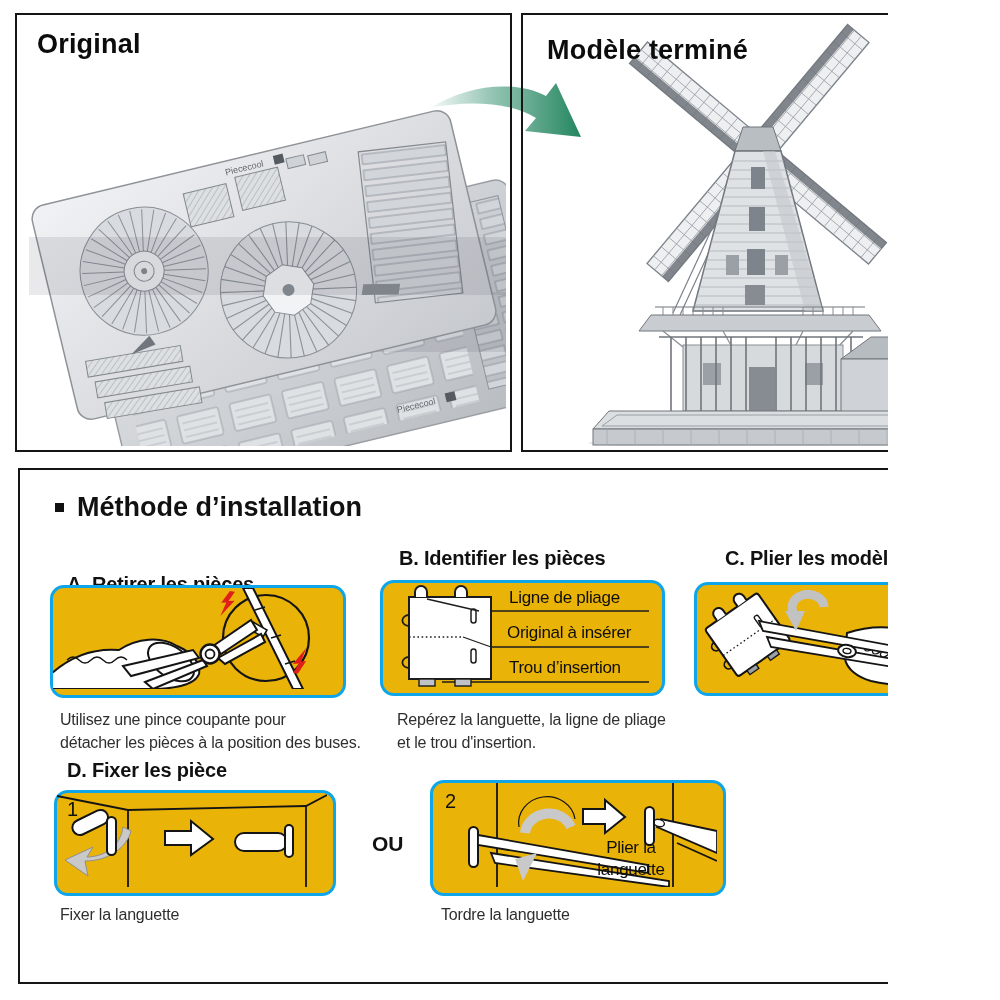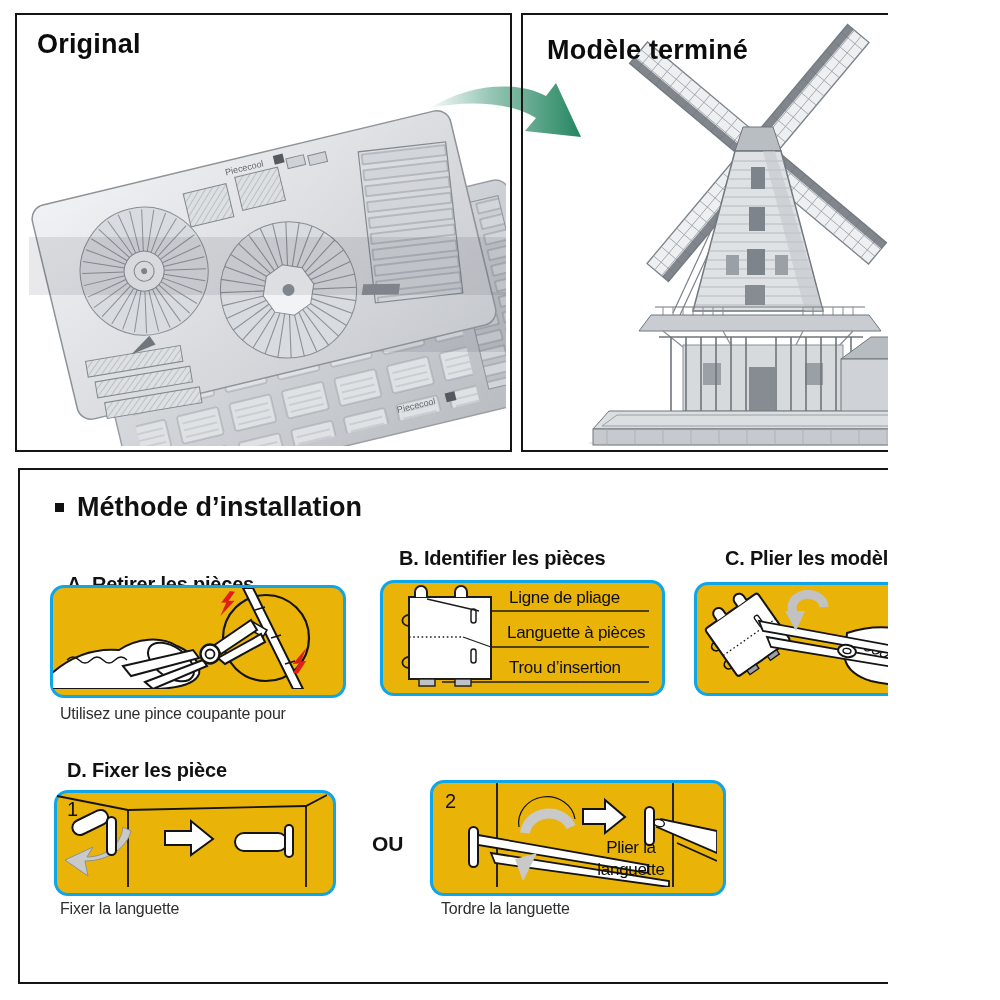"Languette à pièces" div.b-label { text: Languette à pièces -> Original à insérer }
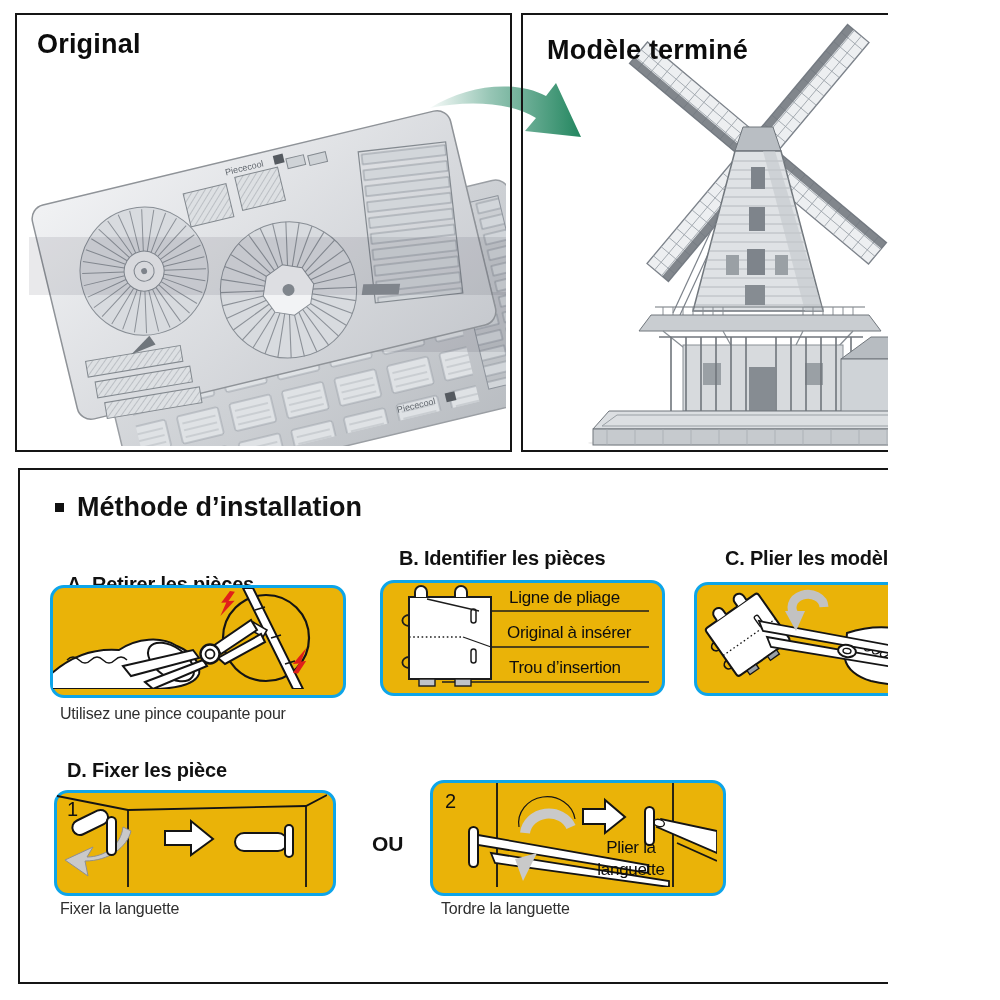"Utilisez une pince coupante pour" .caption { margin-top: none -> 6px }
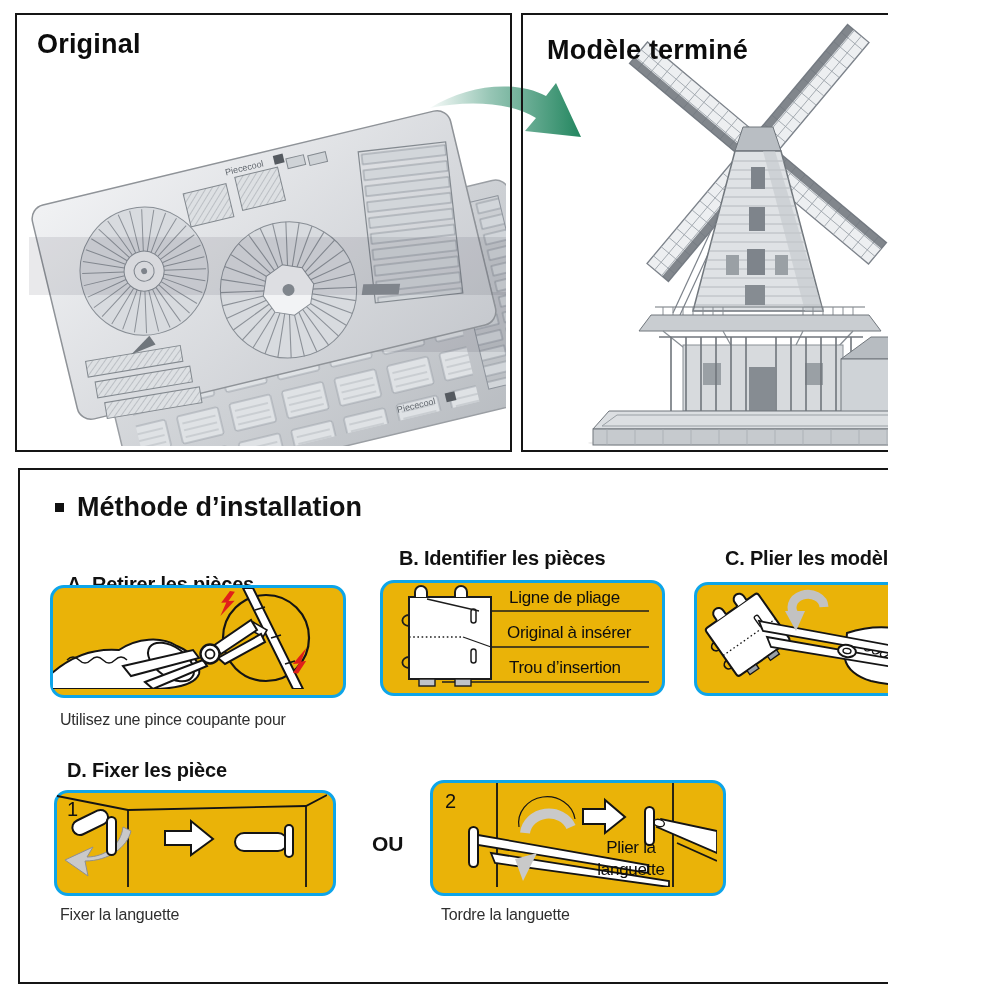"Repérez la languette, la ligne" div.caption { html: none -> <div> <span>Repérez la languette, la ligne de pliage</span> <span>et le trou d'insertion.</span> </div> }
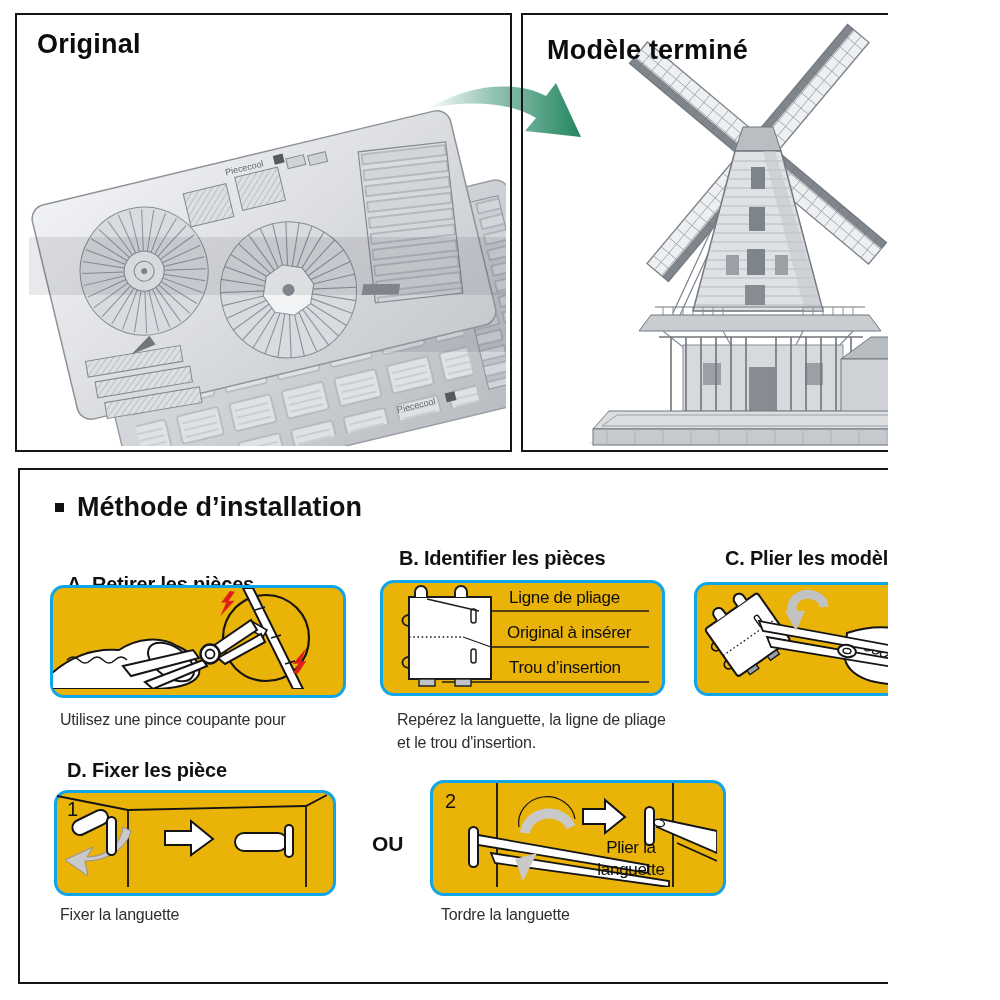"détacher les pièces à la" span.cap-line { html: none -> <span>détacher les pièces à la position des buses.</span> }
